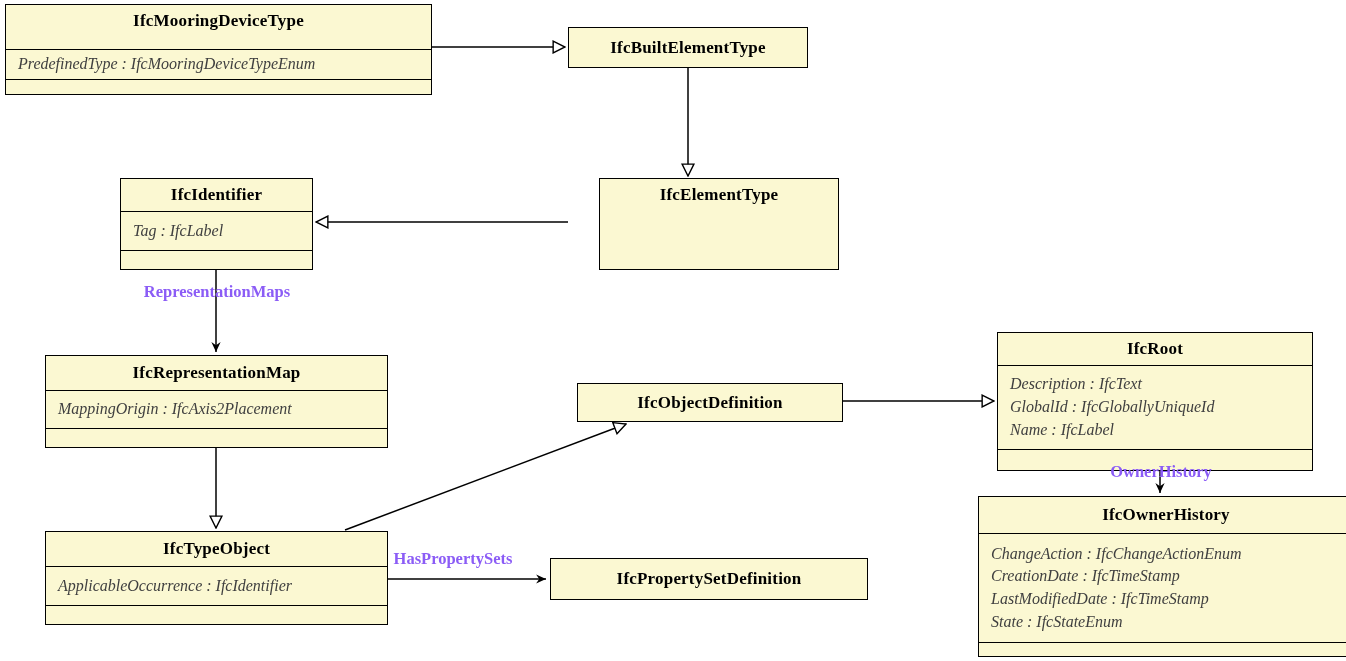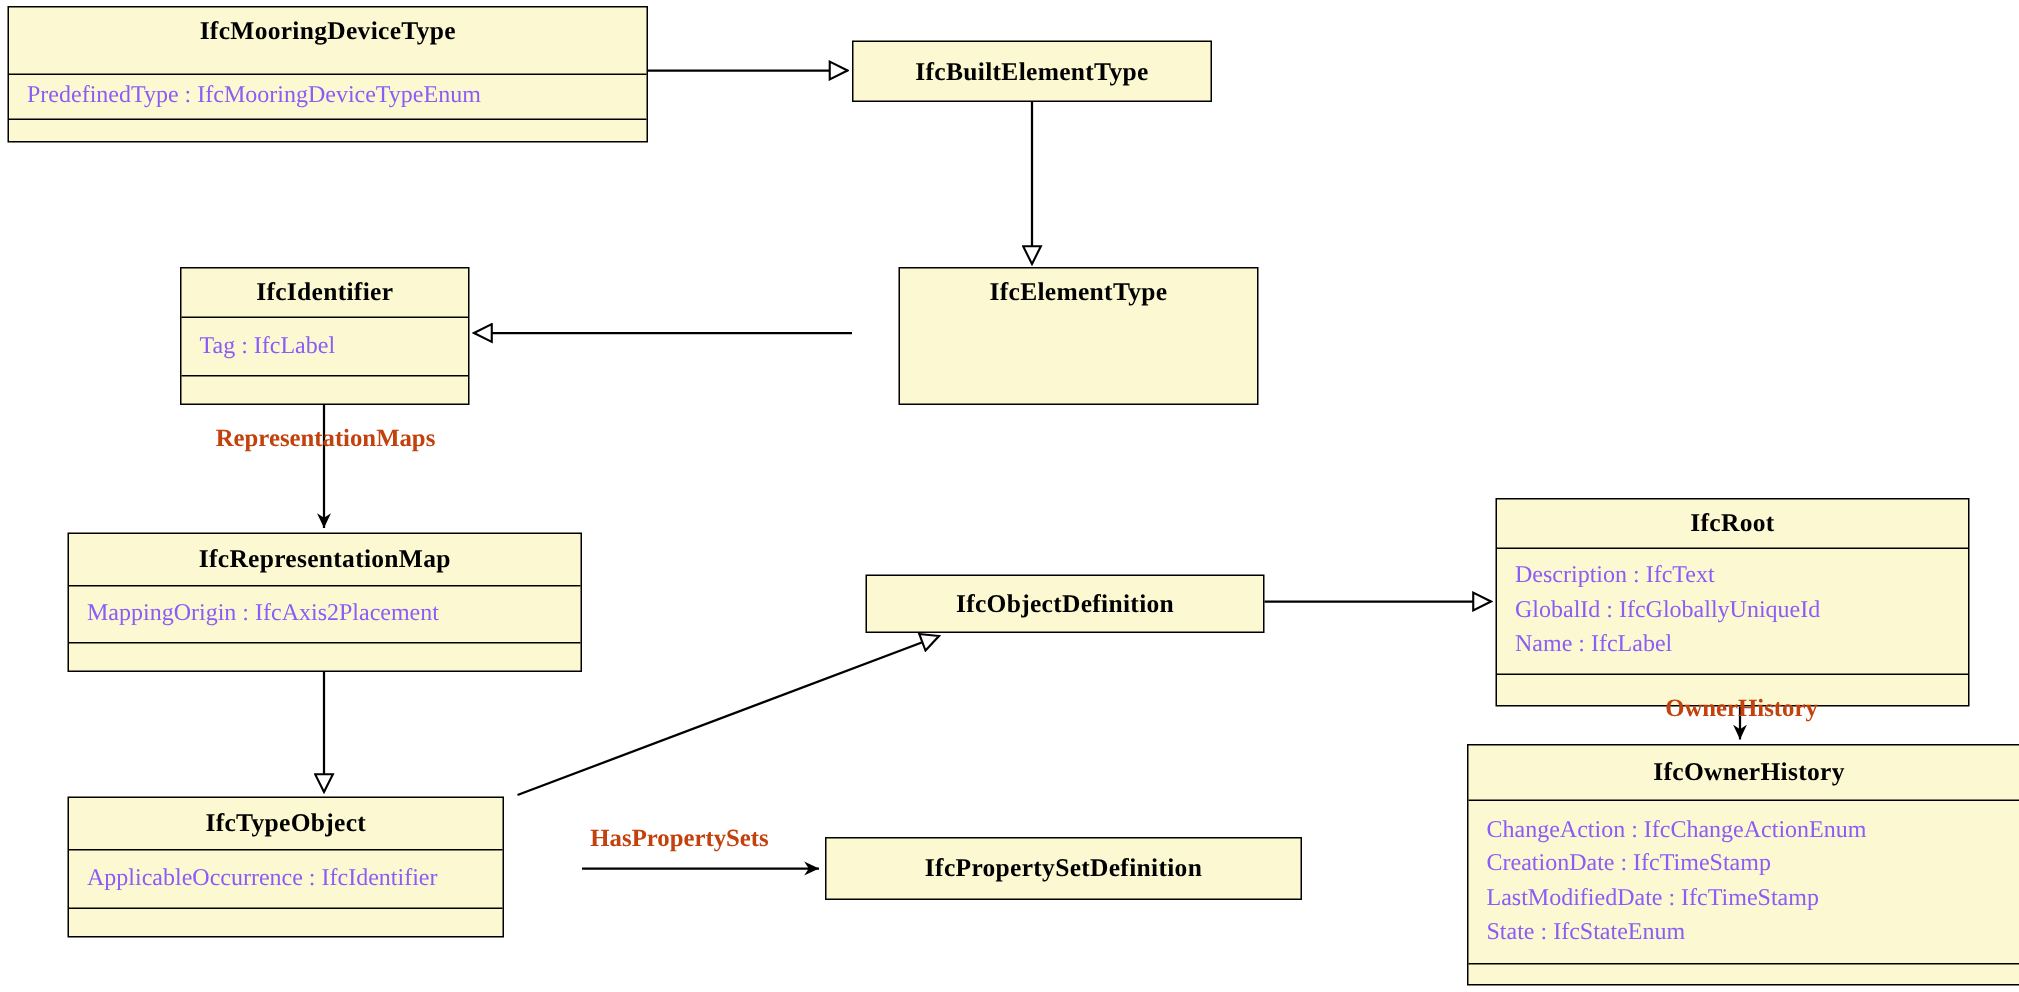"PredefinedType :" .e-attrs { color: #8b5cf6 -> #404040; font-style: none -> italic }
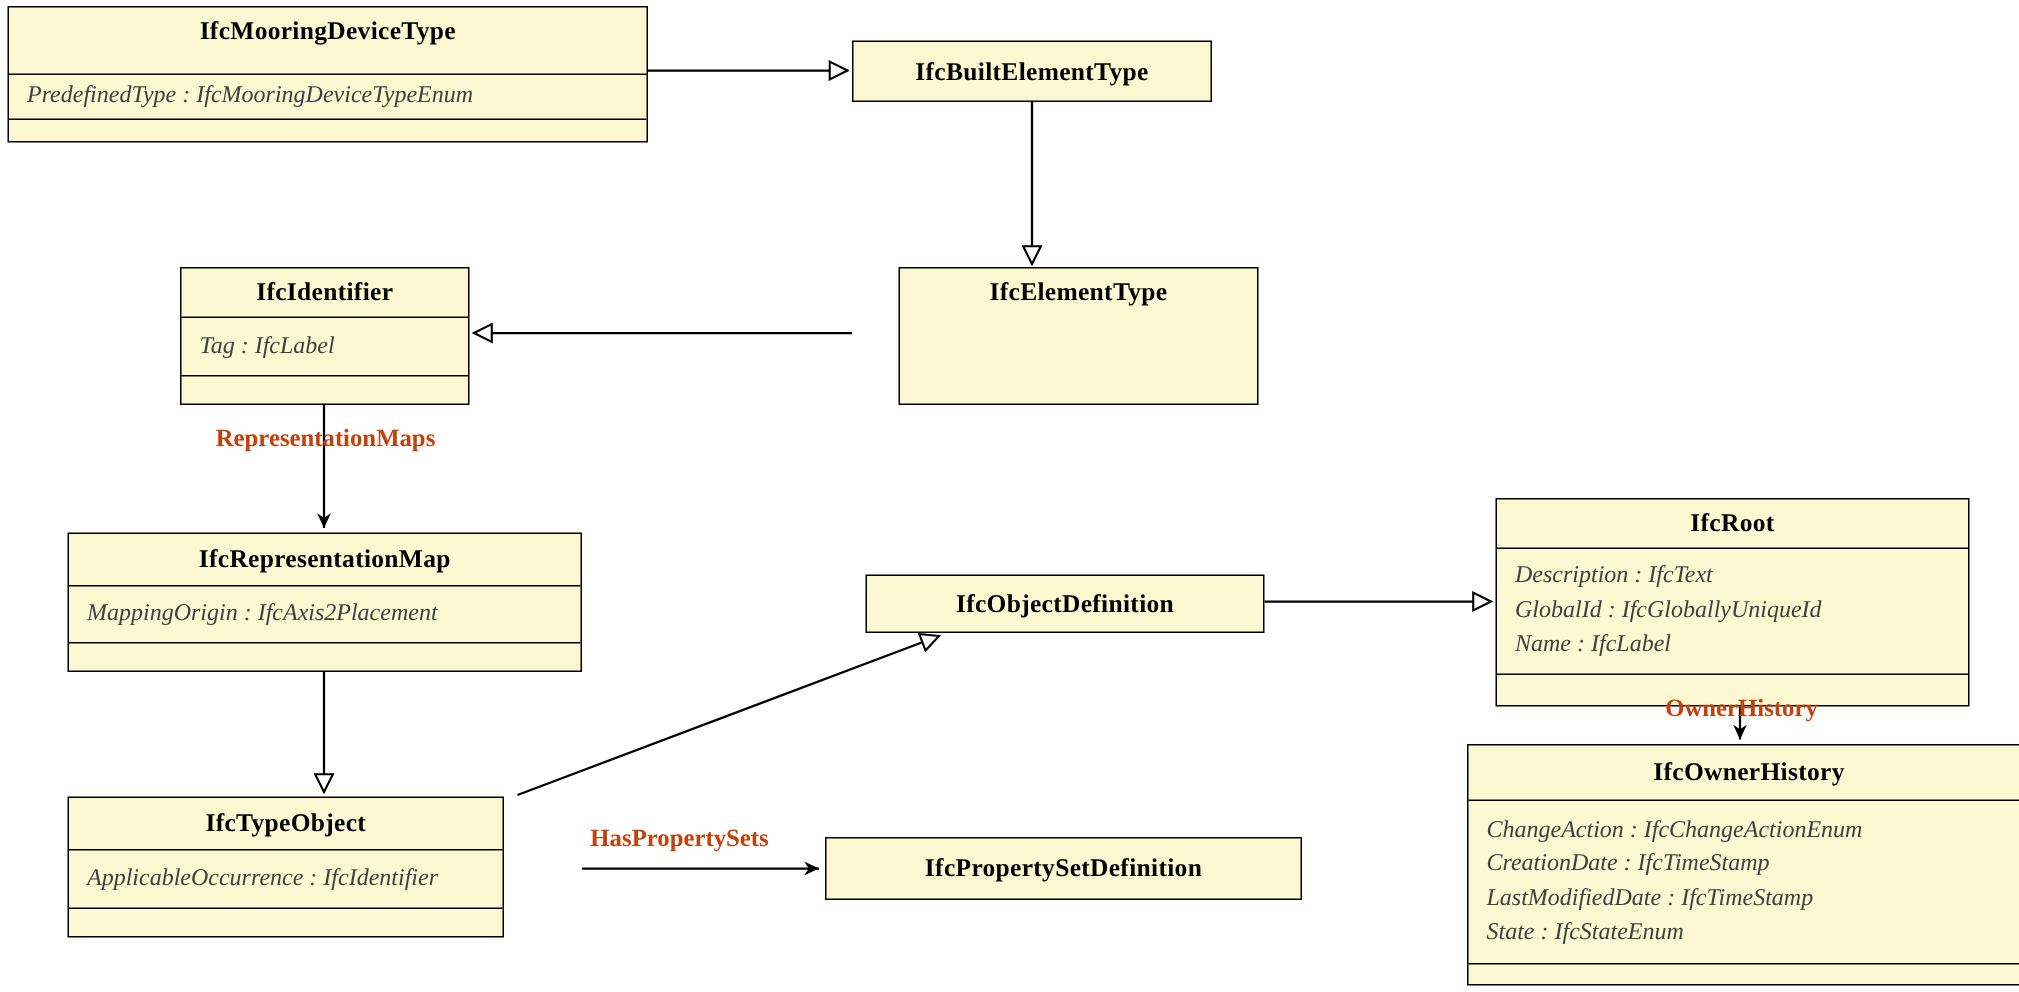"RepresentationMaps" .edge-label { color: #c2410c -> #8b5cf6 }
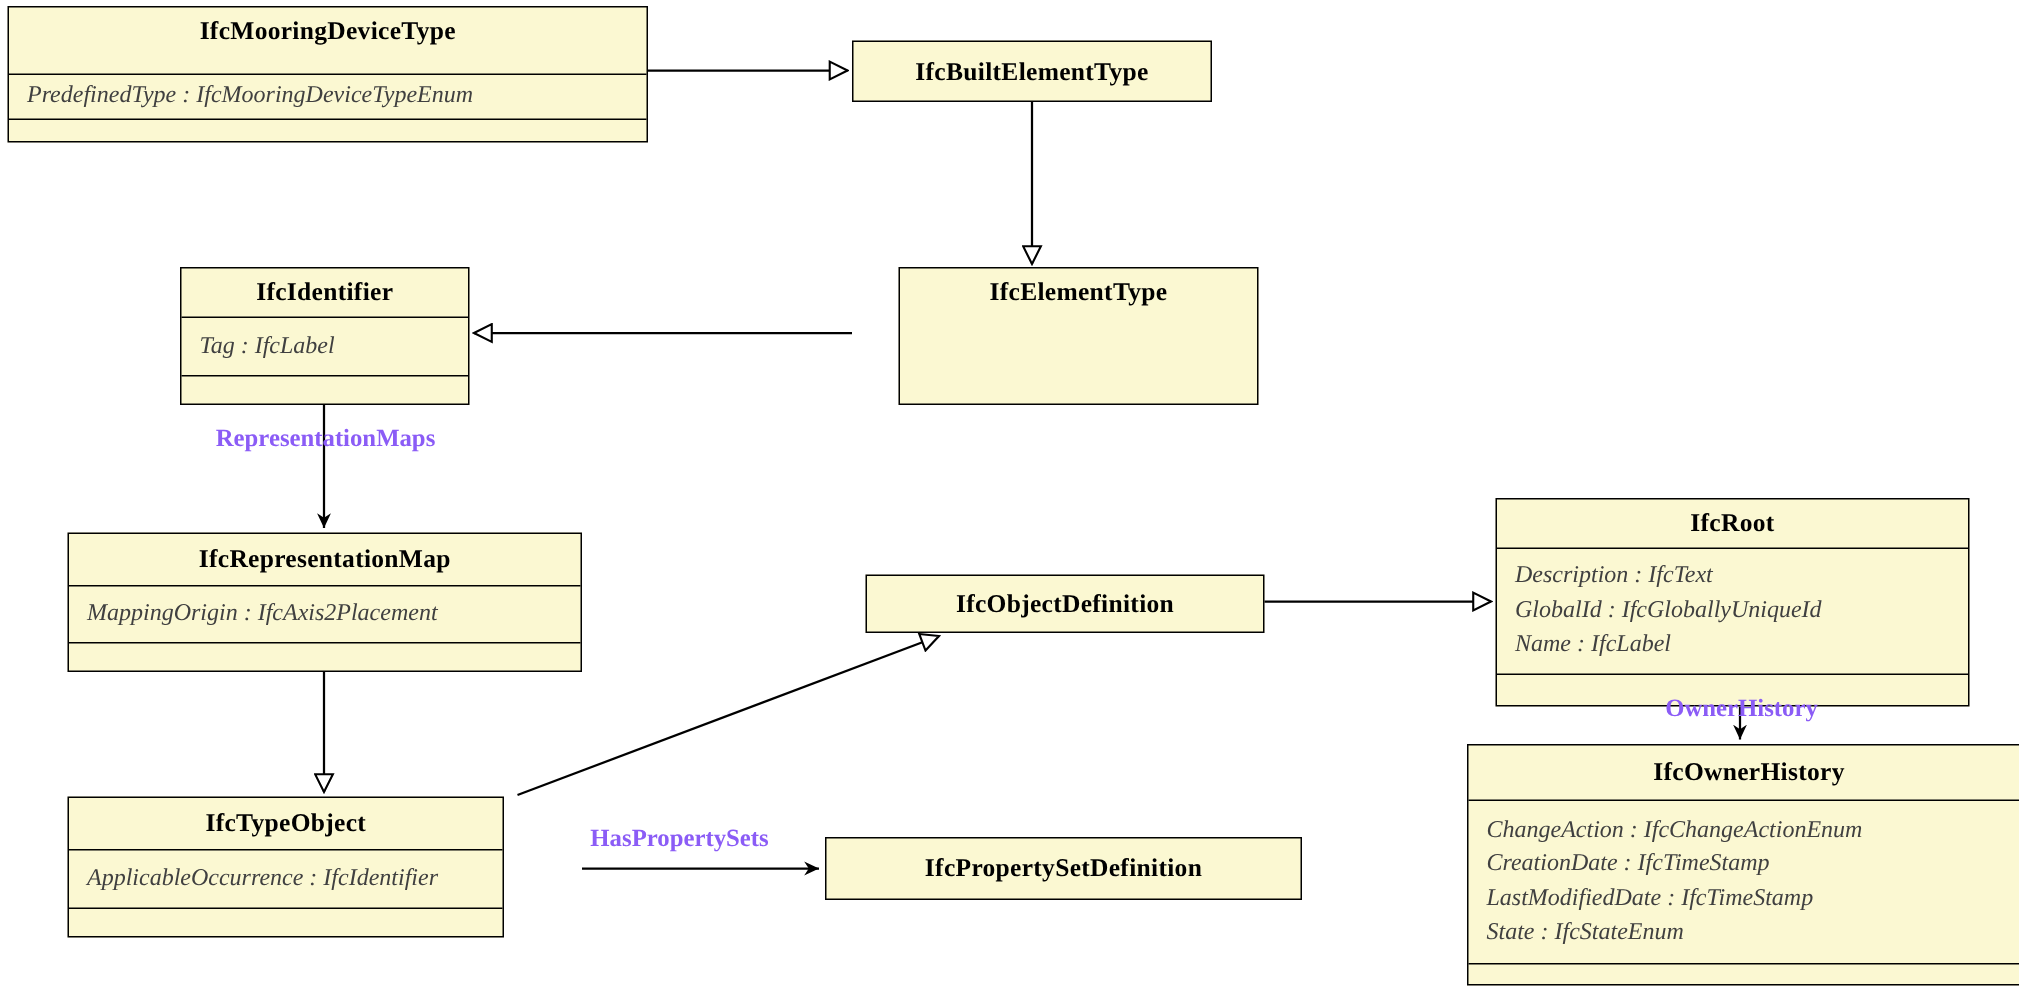"IfcTypeObject" div.entity { width: 291px -> 343px }
